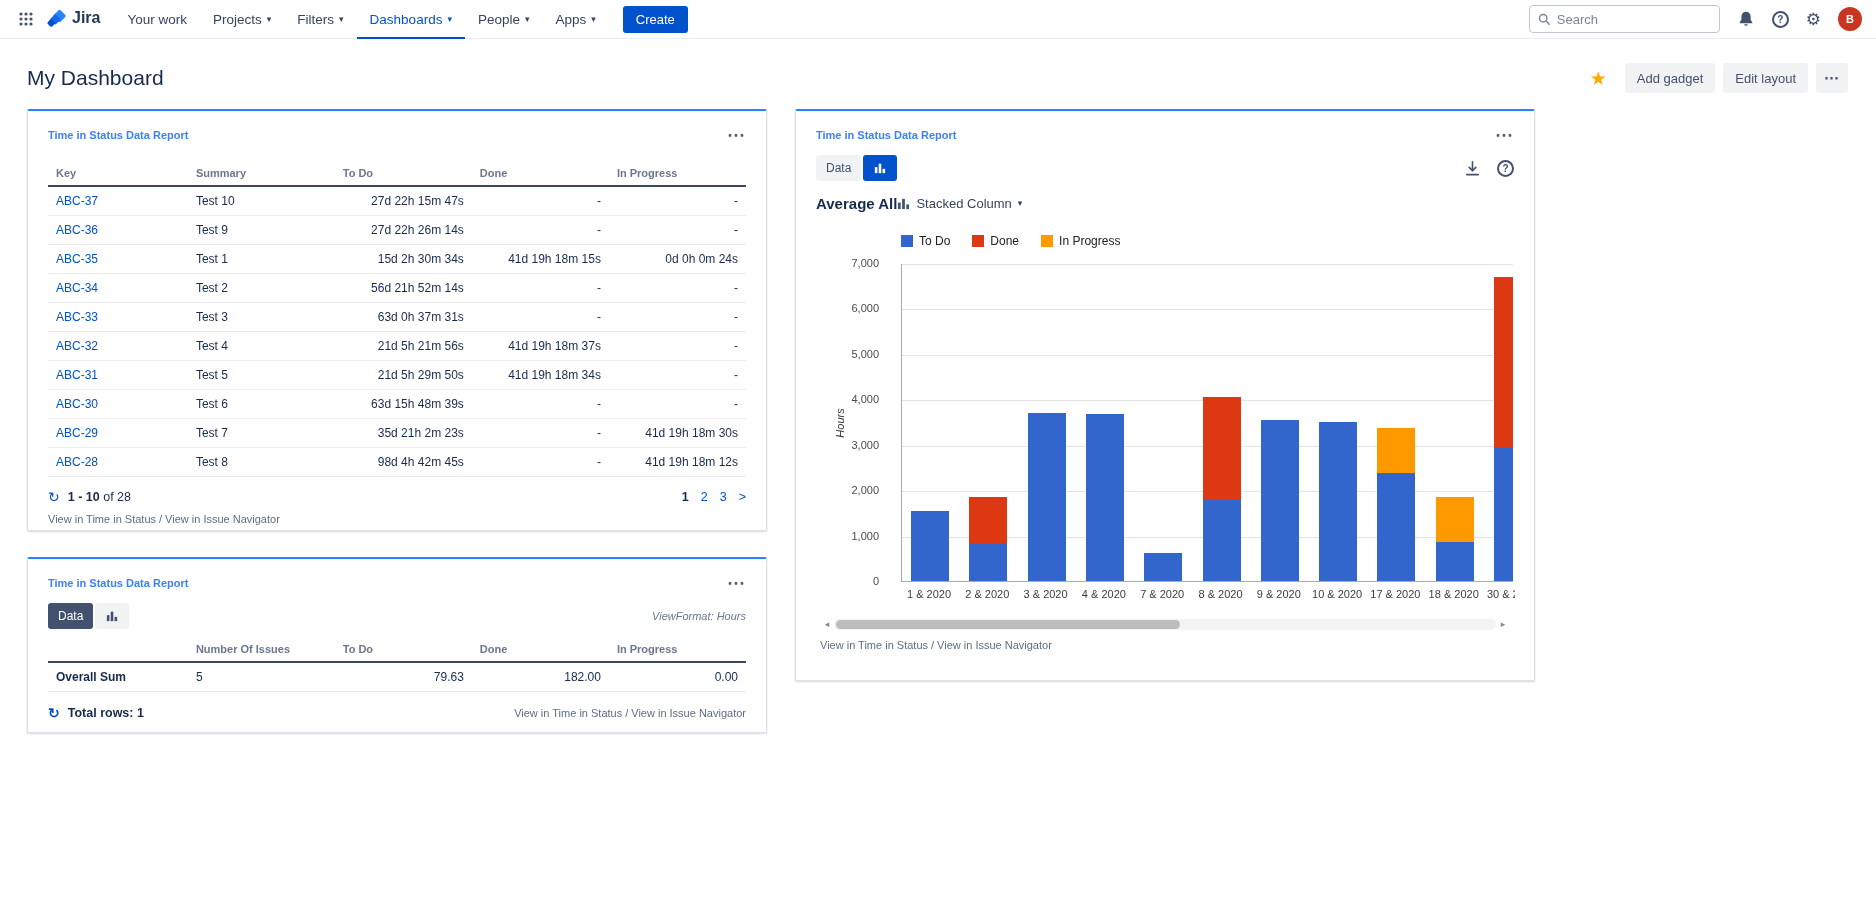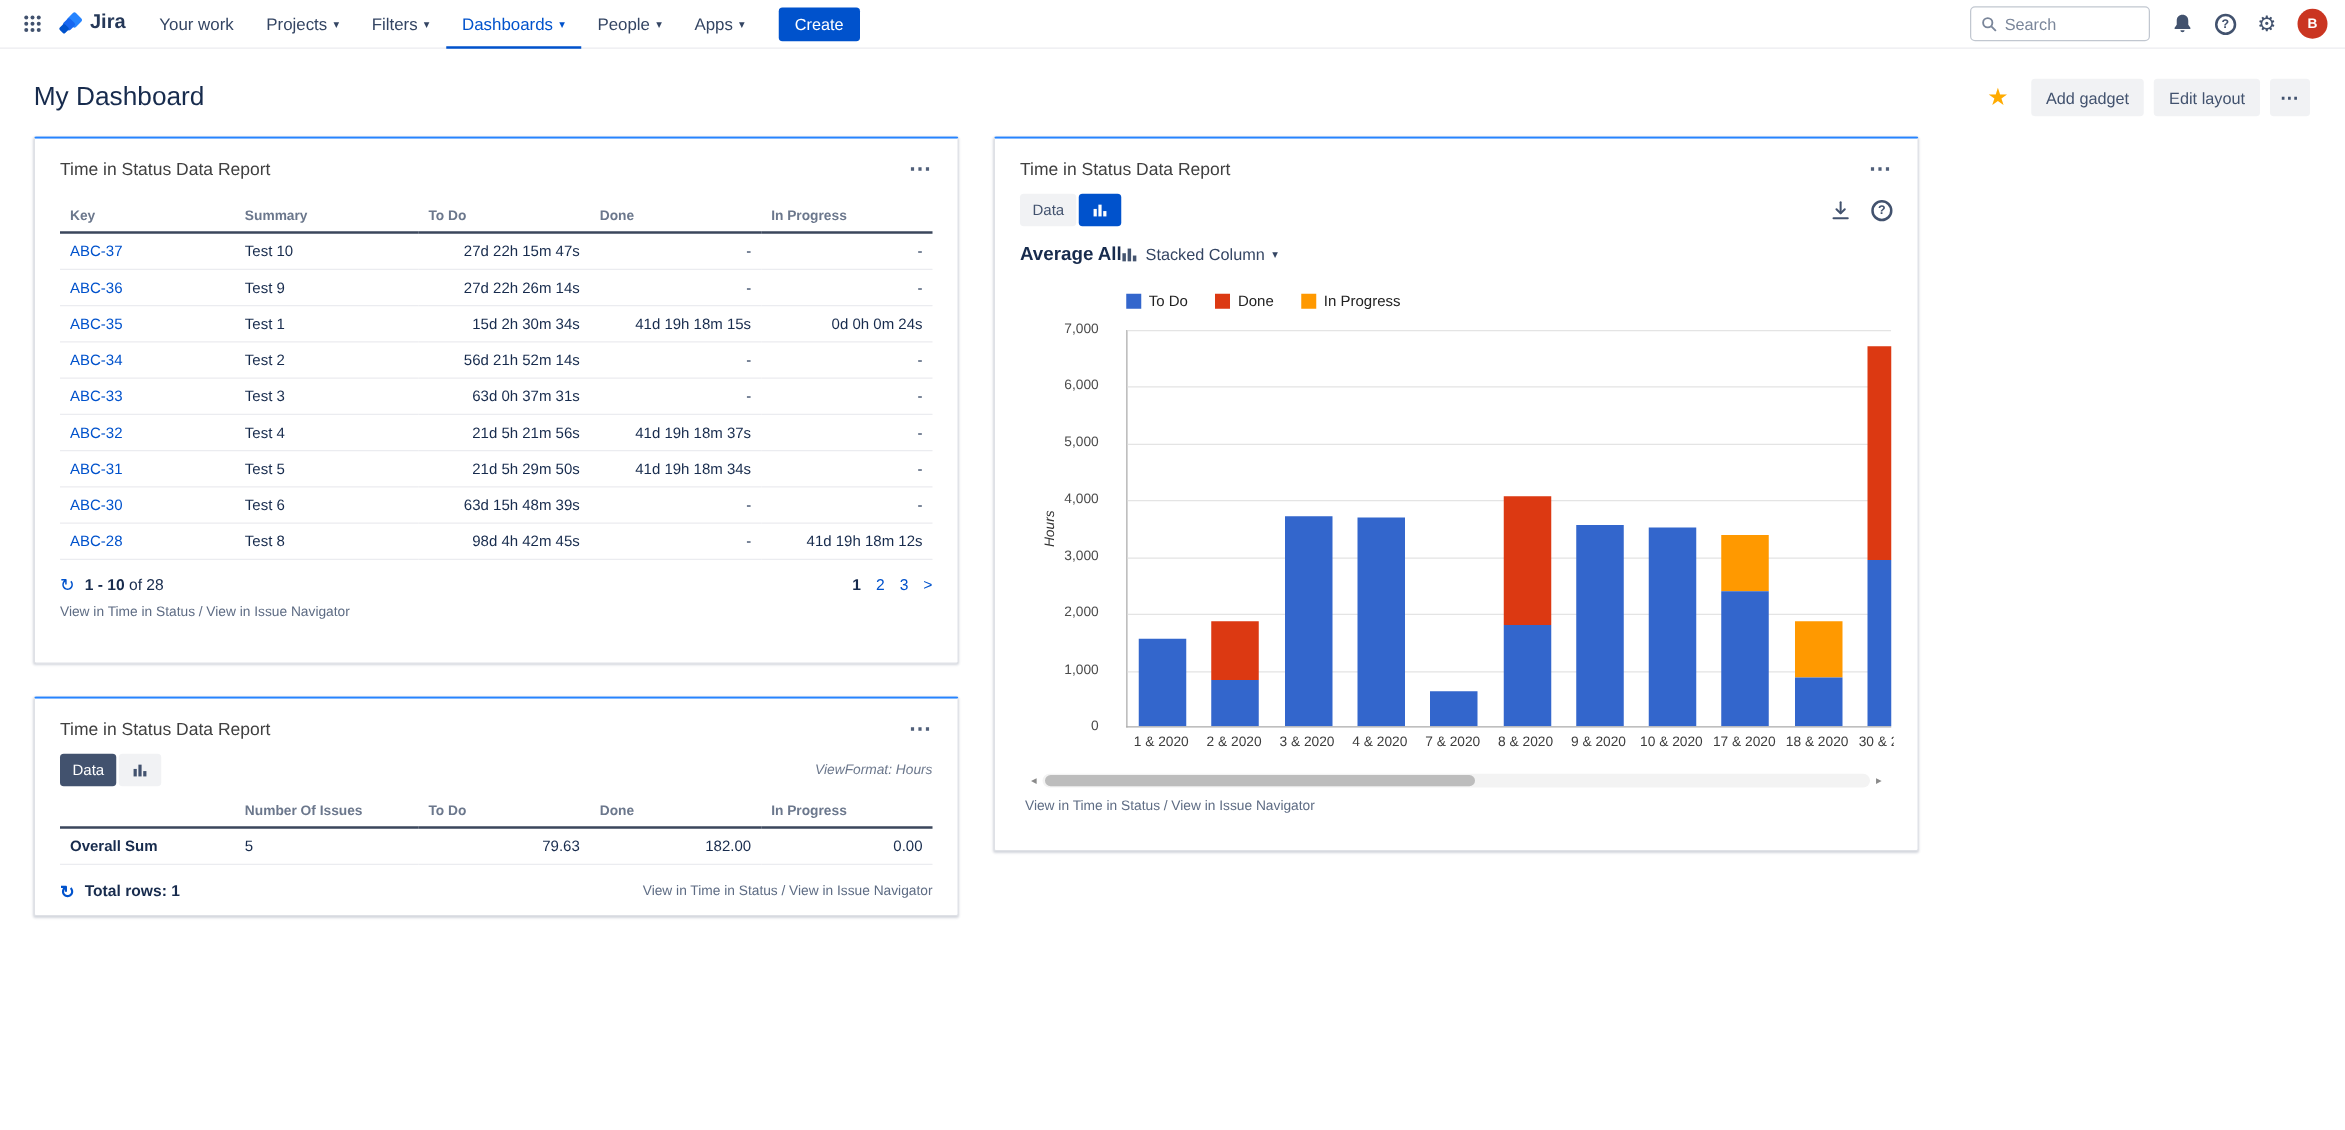"Search" .searchbox { width: 144px -> 191px }
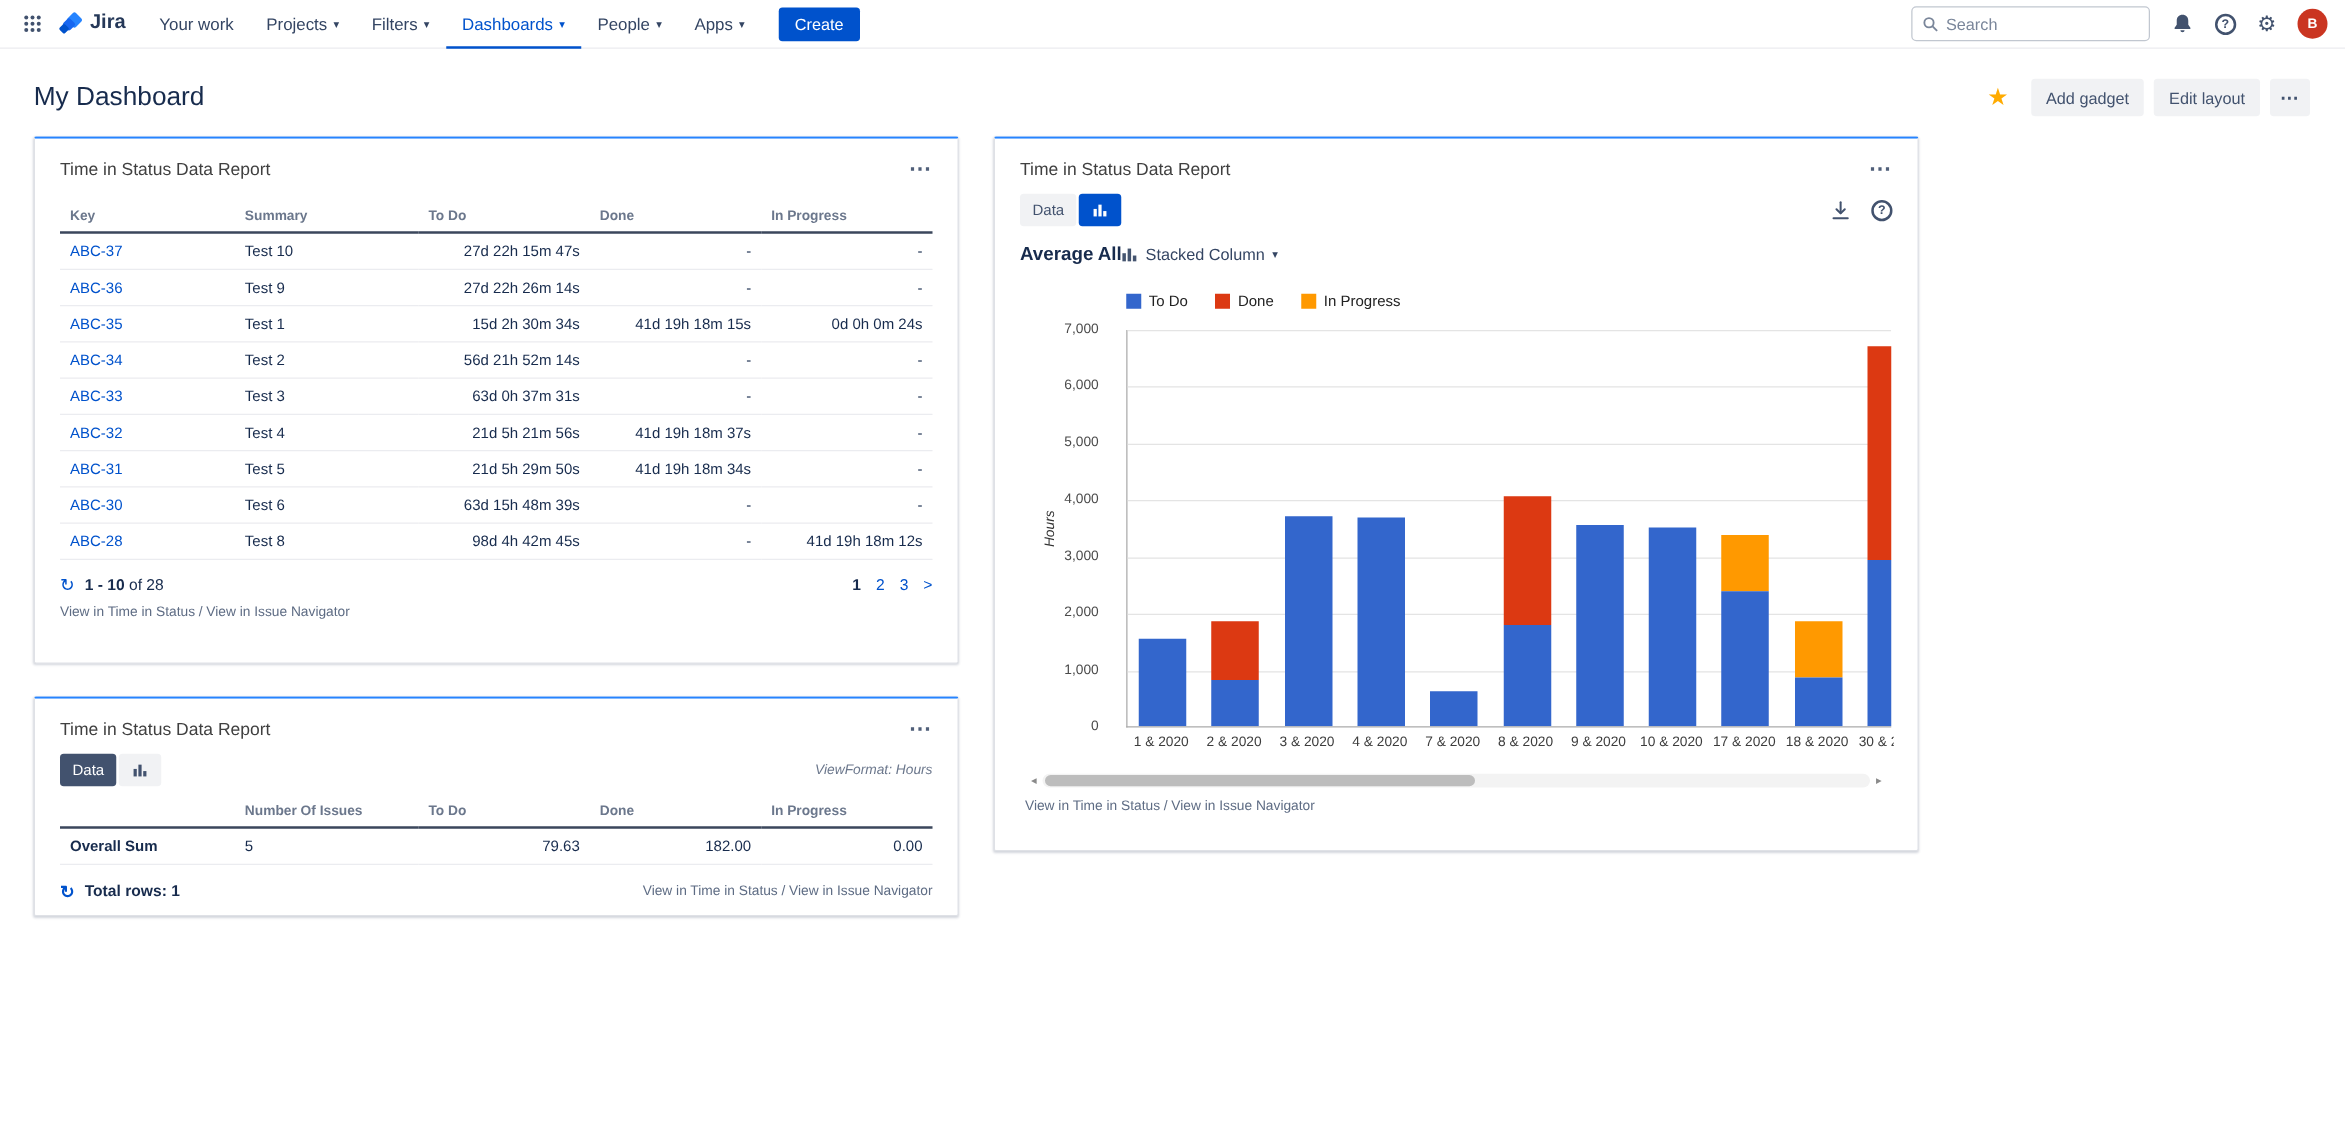"Time in Status Data Report" .panel-title { color: #404040 -> #3b82f6; font-size: 14px -> 11px; font-weight: 400 -> 700 }
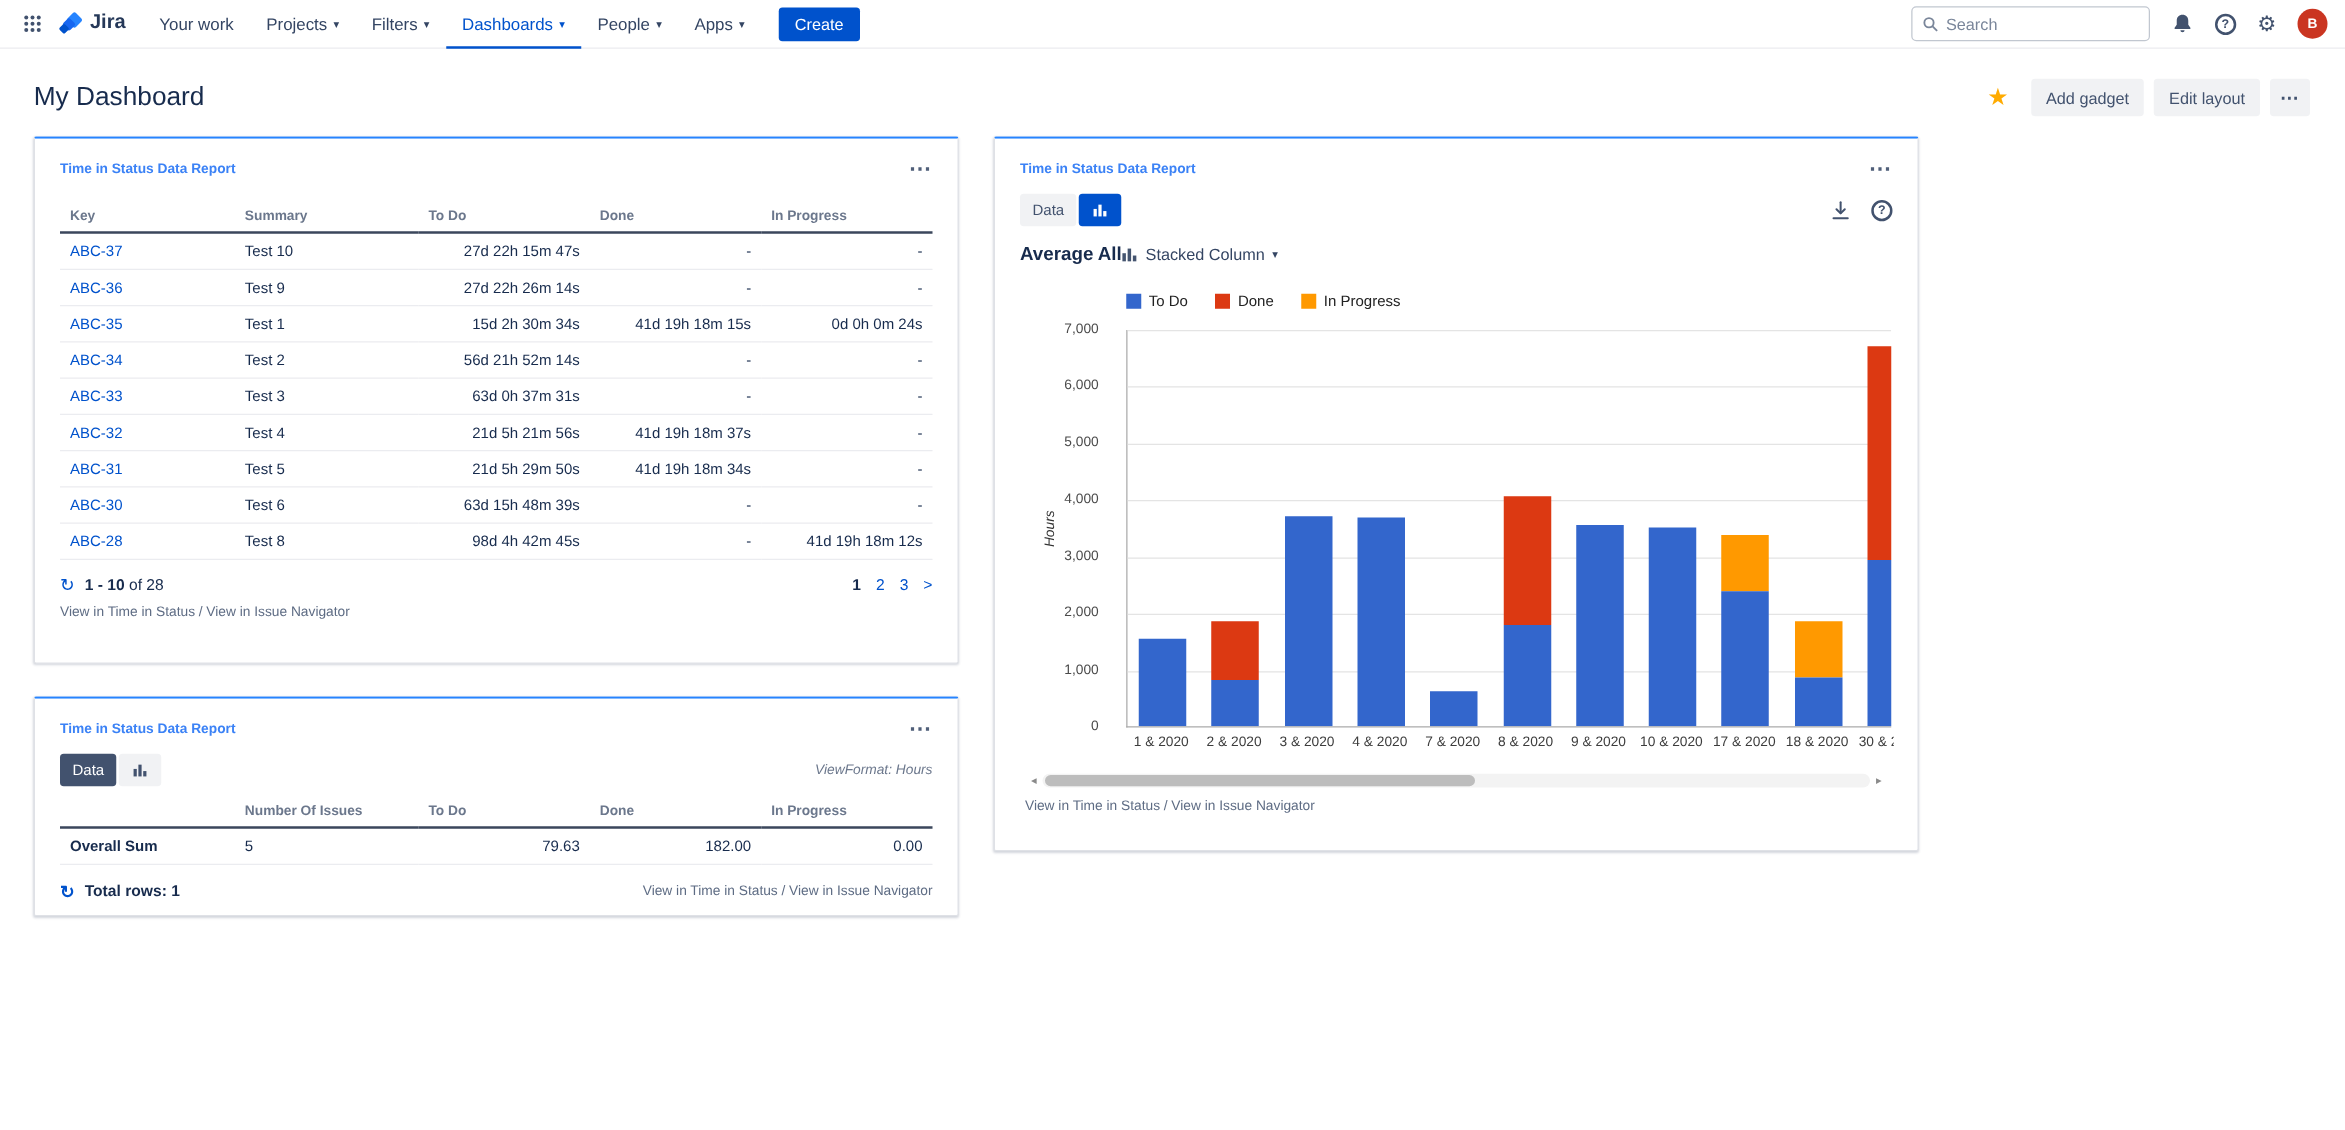"ABC-29" tr { html: none -> <tr> <td><a>ABC-29</a></td> <td>Test 7</td> <td>35d 21h 2m 23s</td> <td>-</td> <td>41d 19h 18m 30s</td> </tr> }
